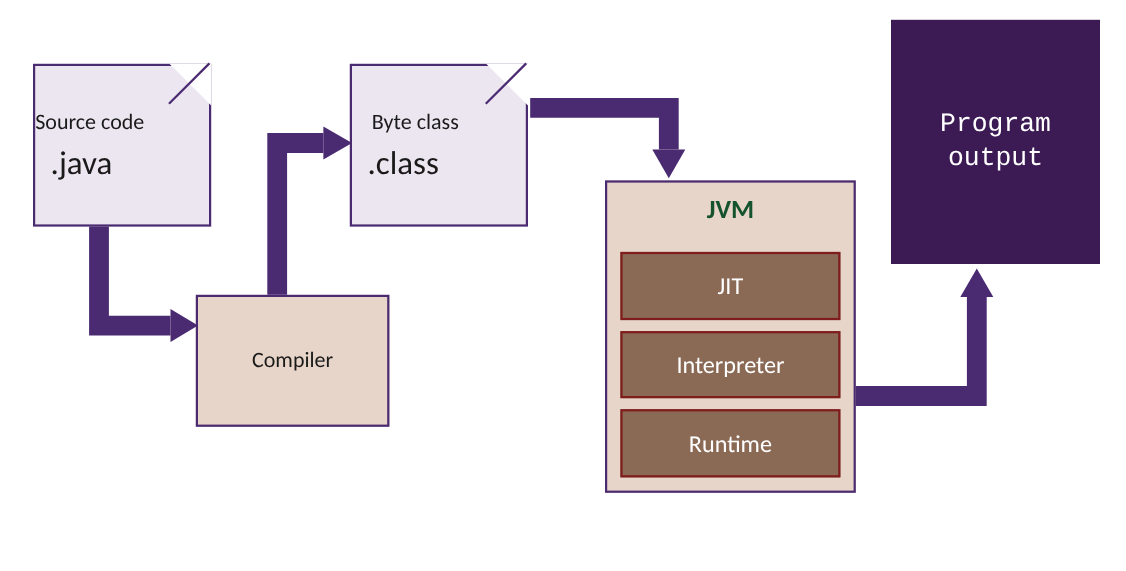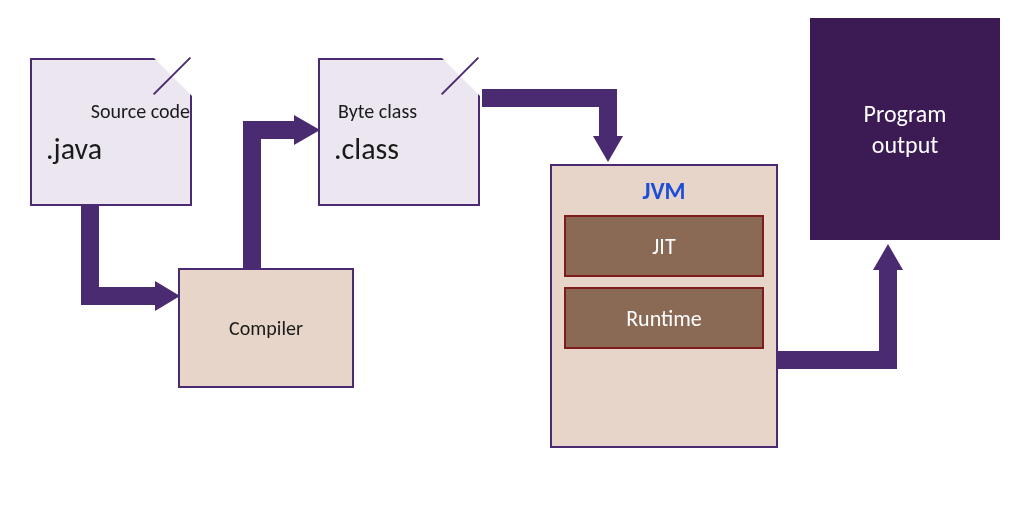"Source code" .file-shape { align-items: flex-end -> flex-start }
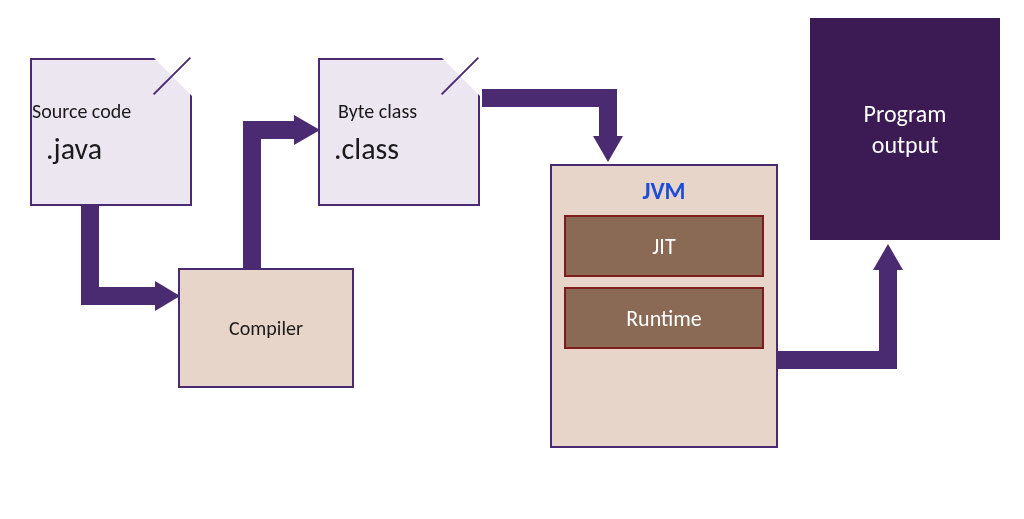"Program" .output-box { font-family: none -> Liberation Mono, monospace }
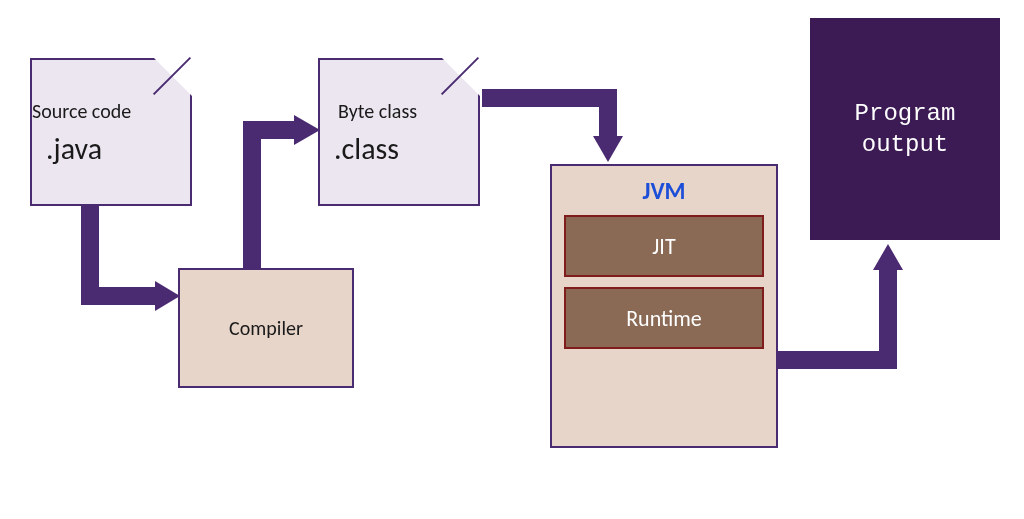"JVM" .jvm-title { color: #1d4ed8 -> #14532d; margin-bottom: 10px -> 24px }
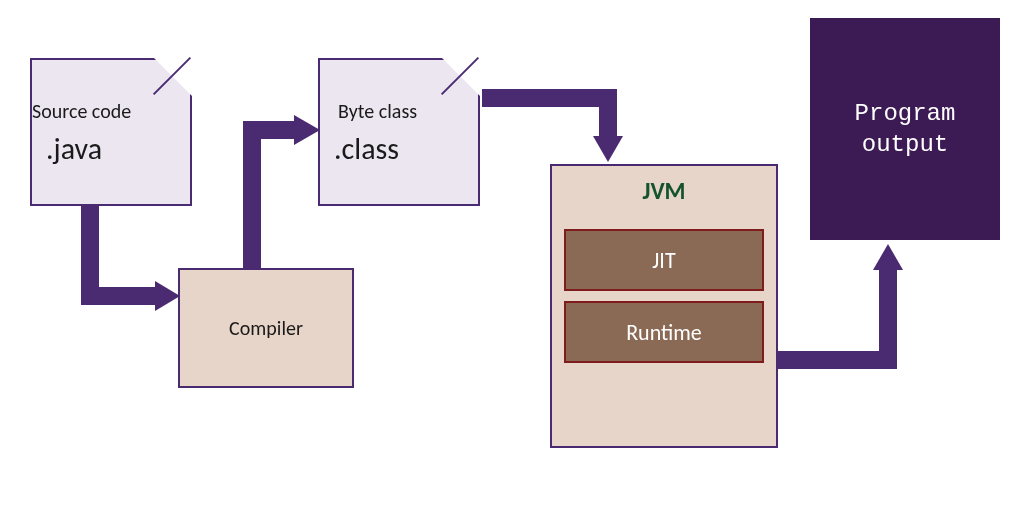"Interpreter" div.jvm-box { html: none -> <div>Interpreter</div> }
